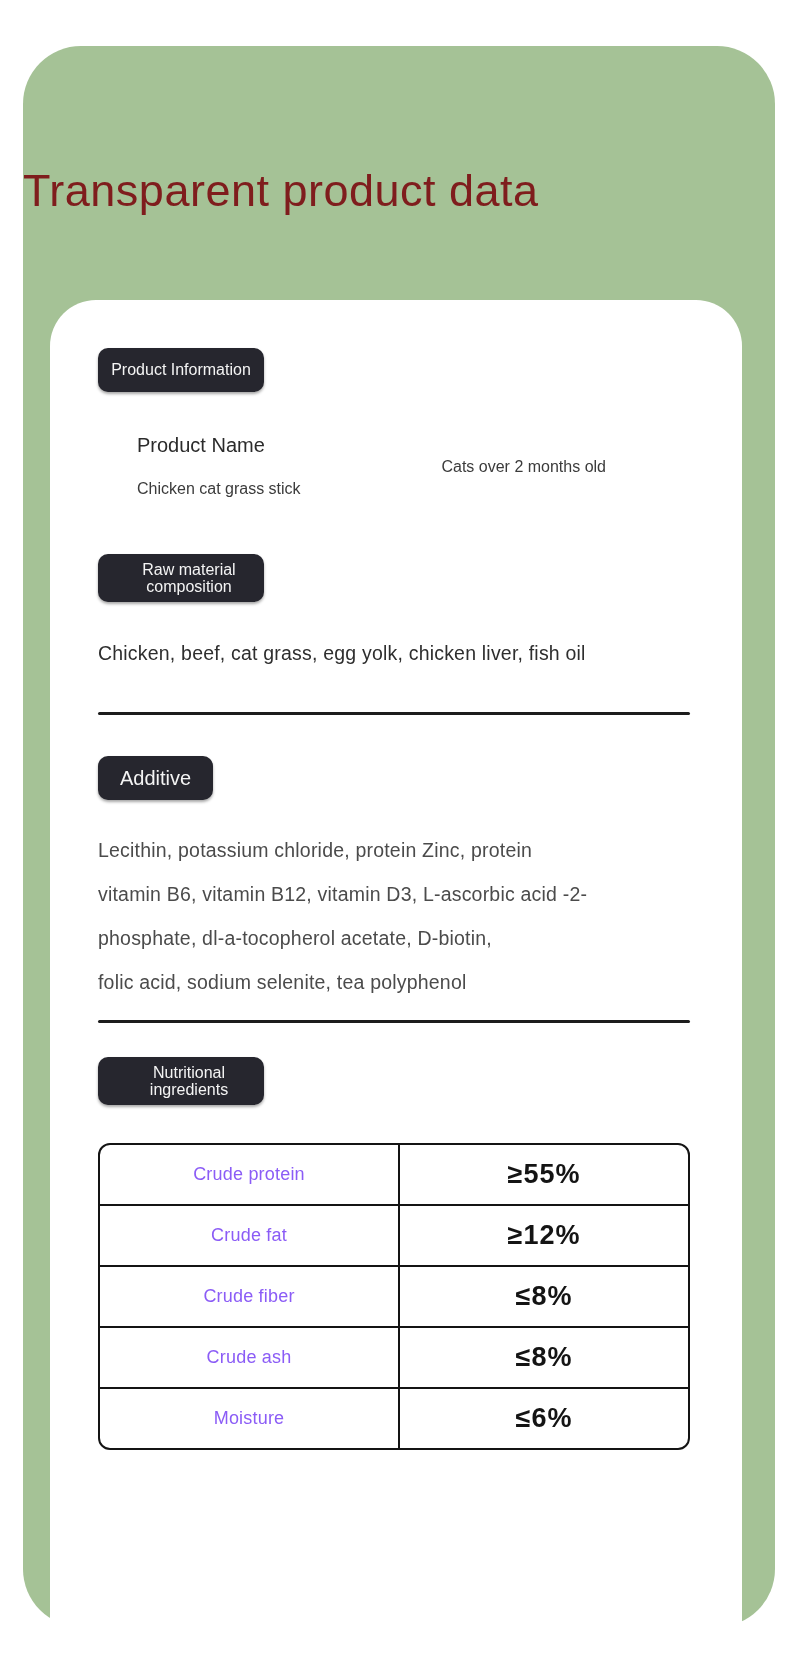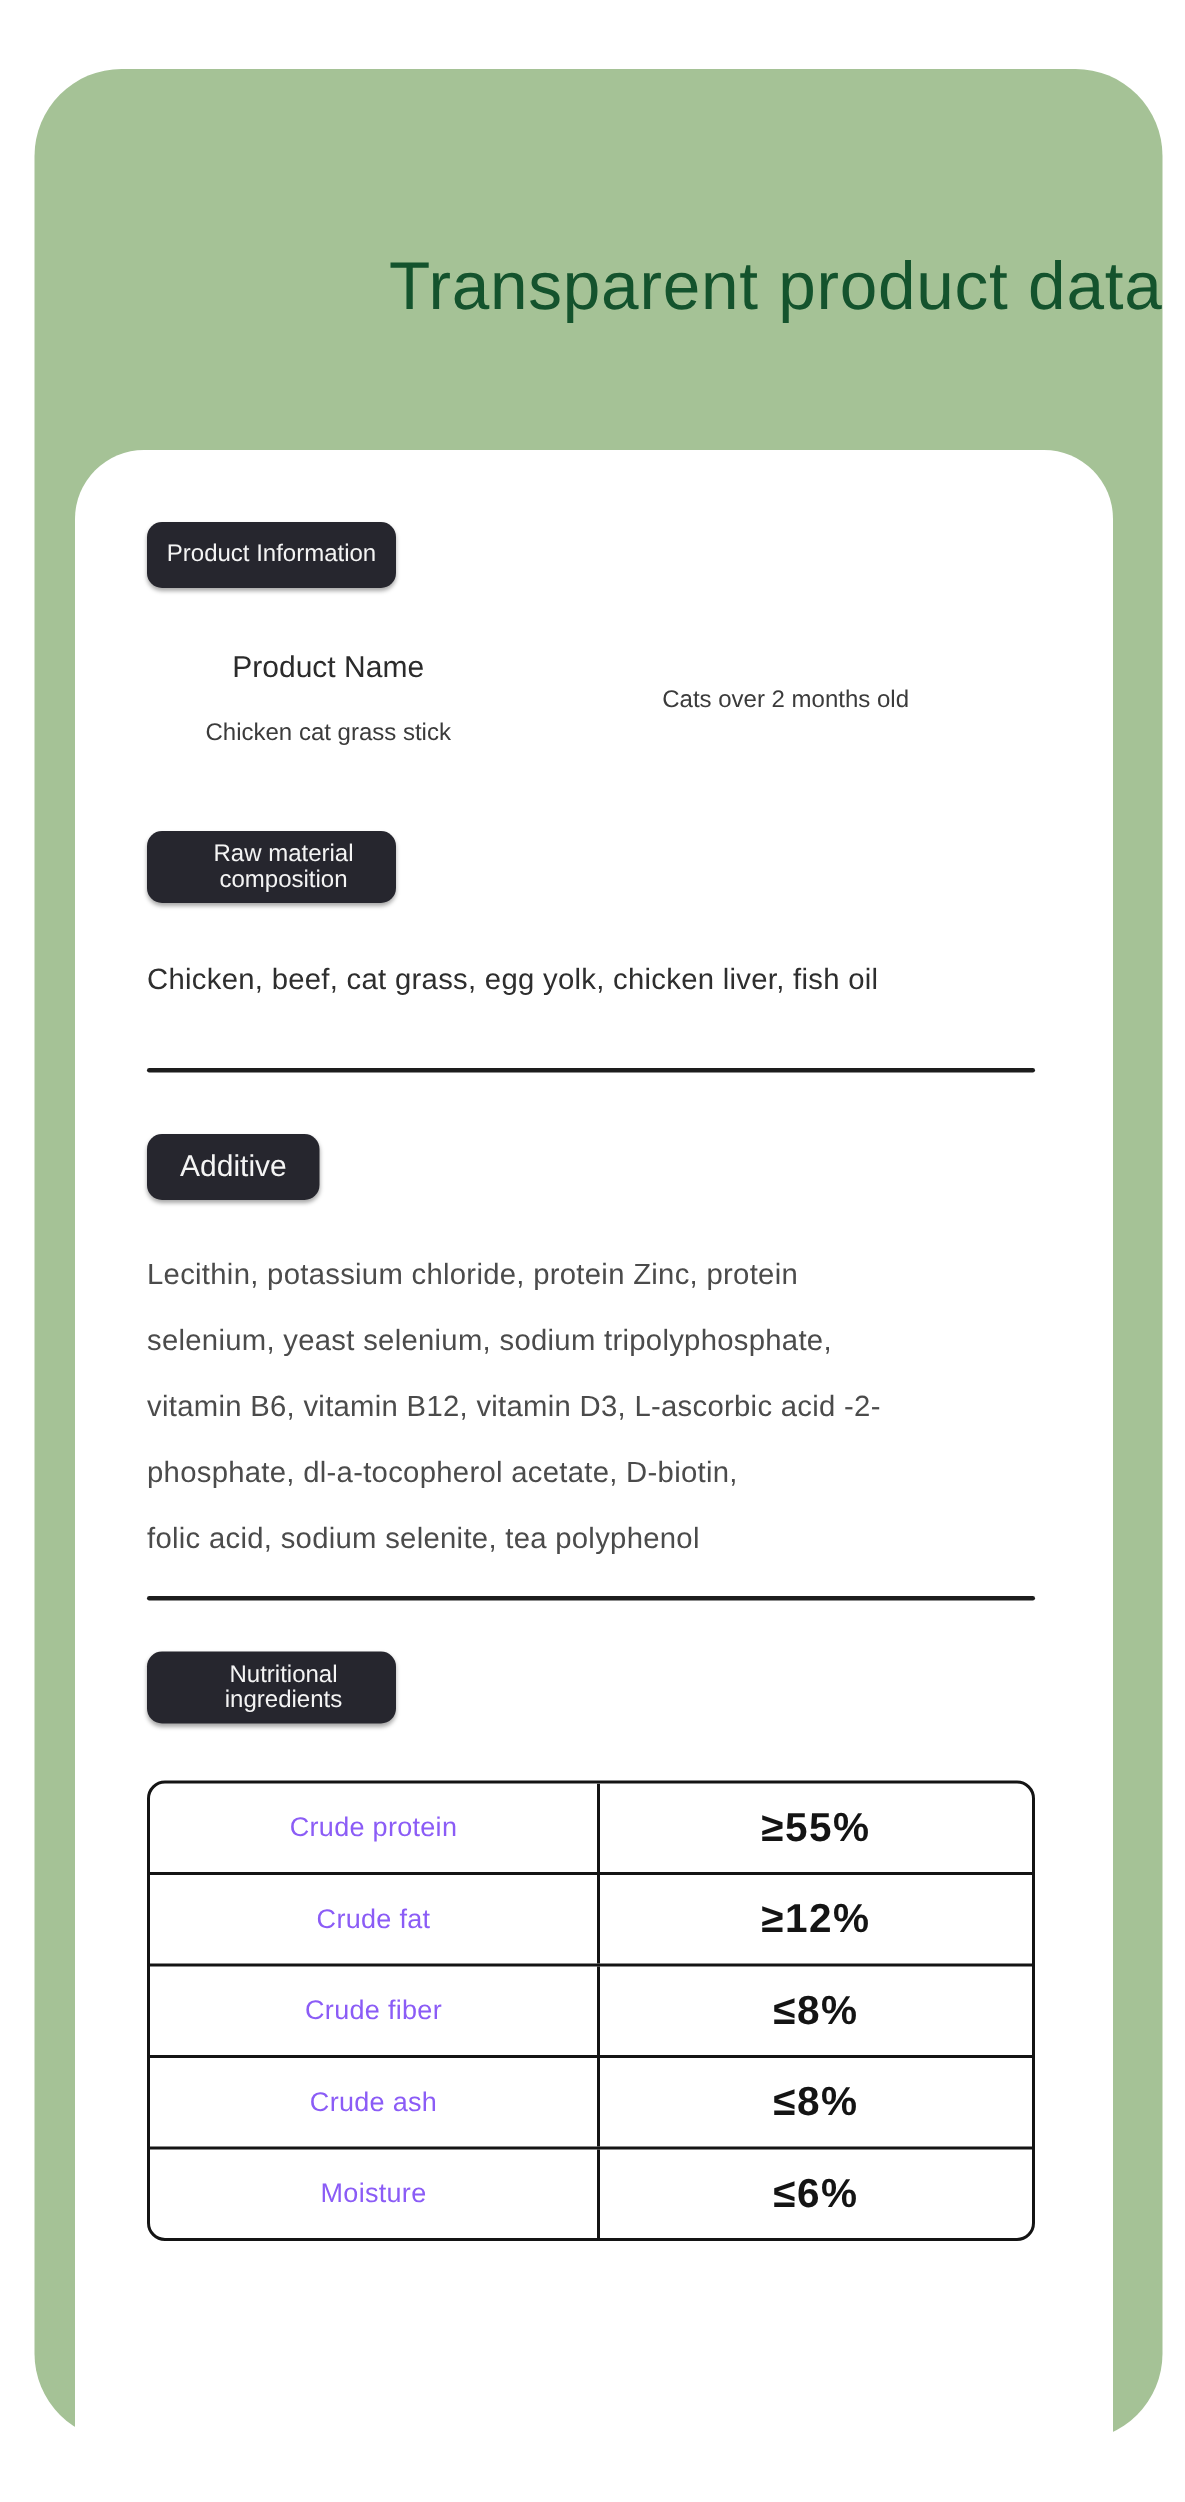"Transparent product data" .hero-title { color: #14532d -> #7f1d1d; text-align: right -> left }
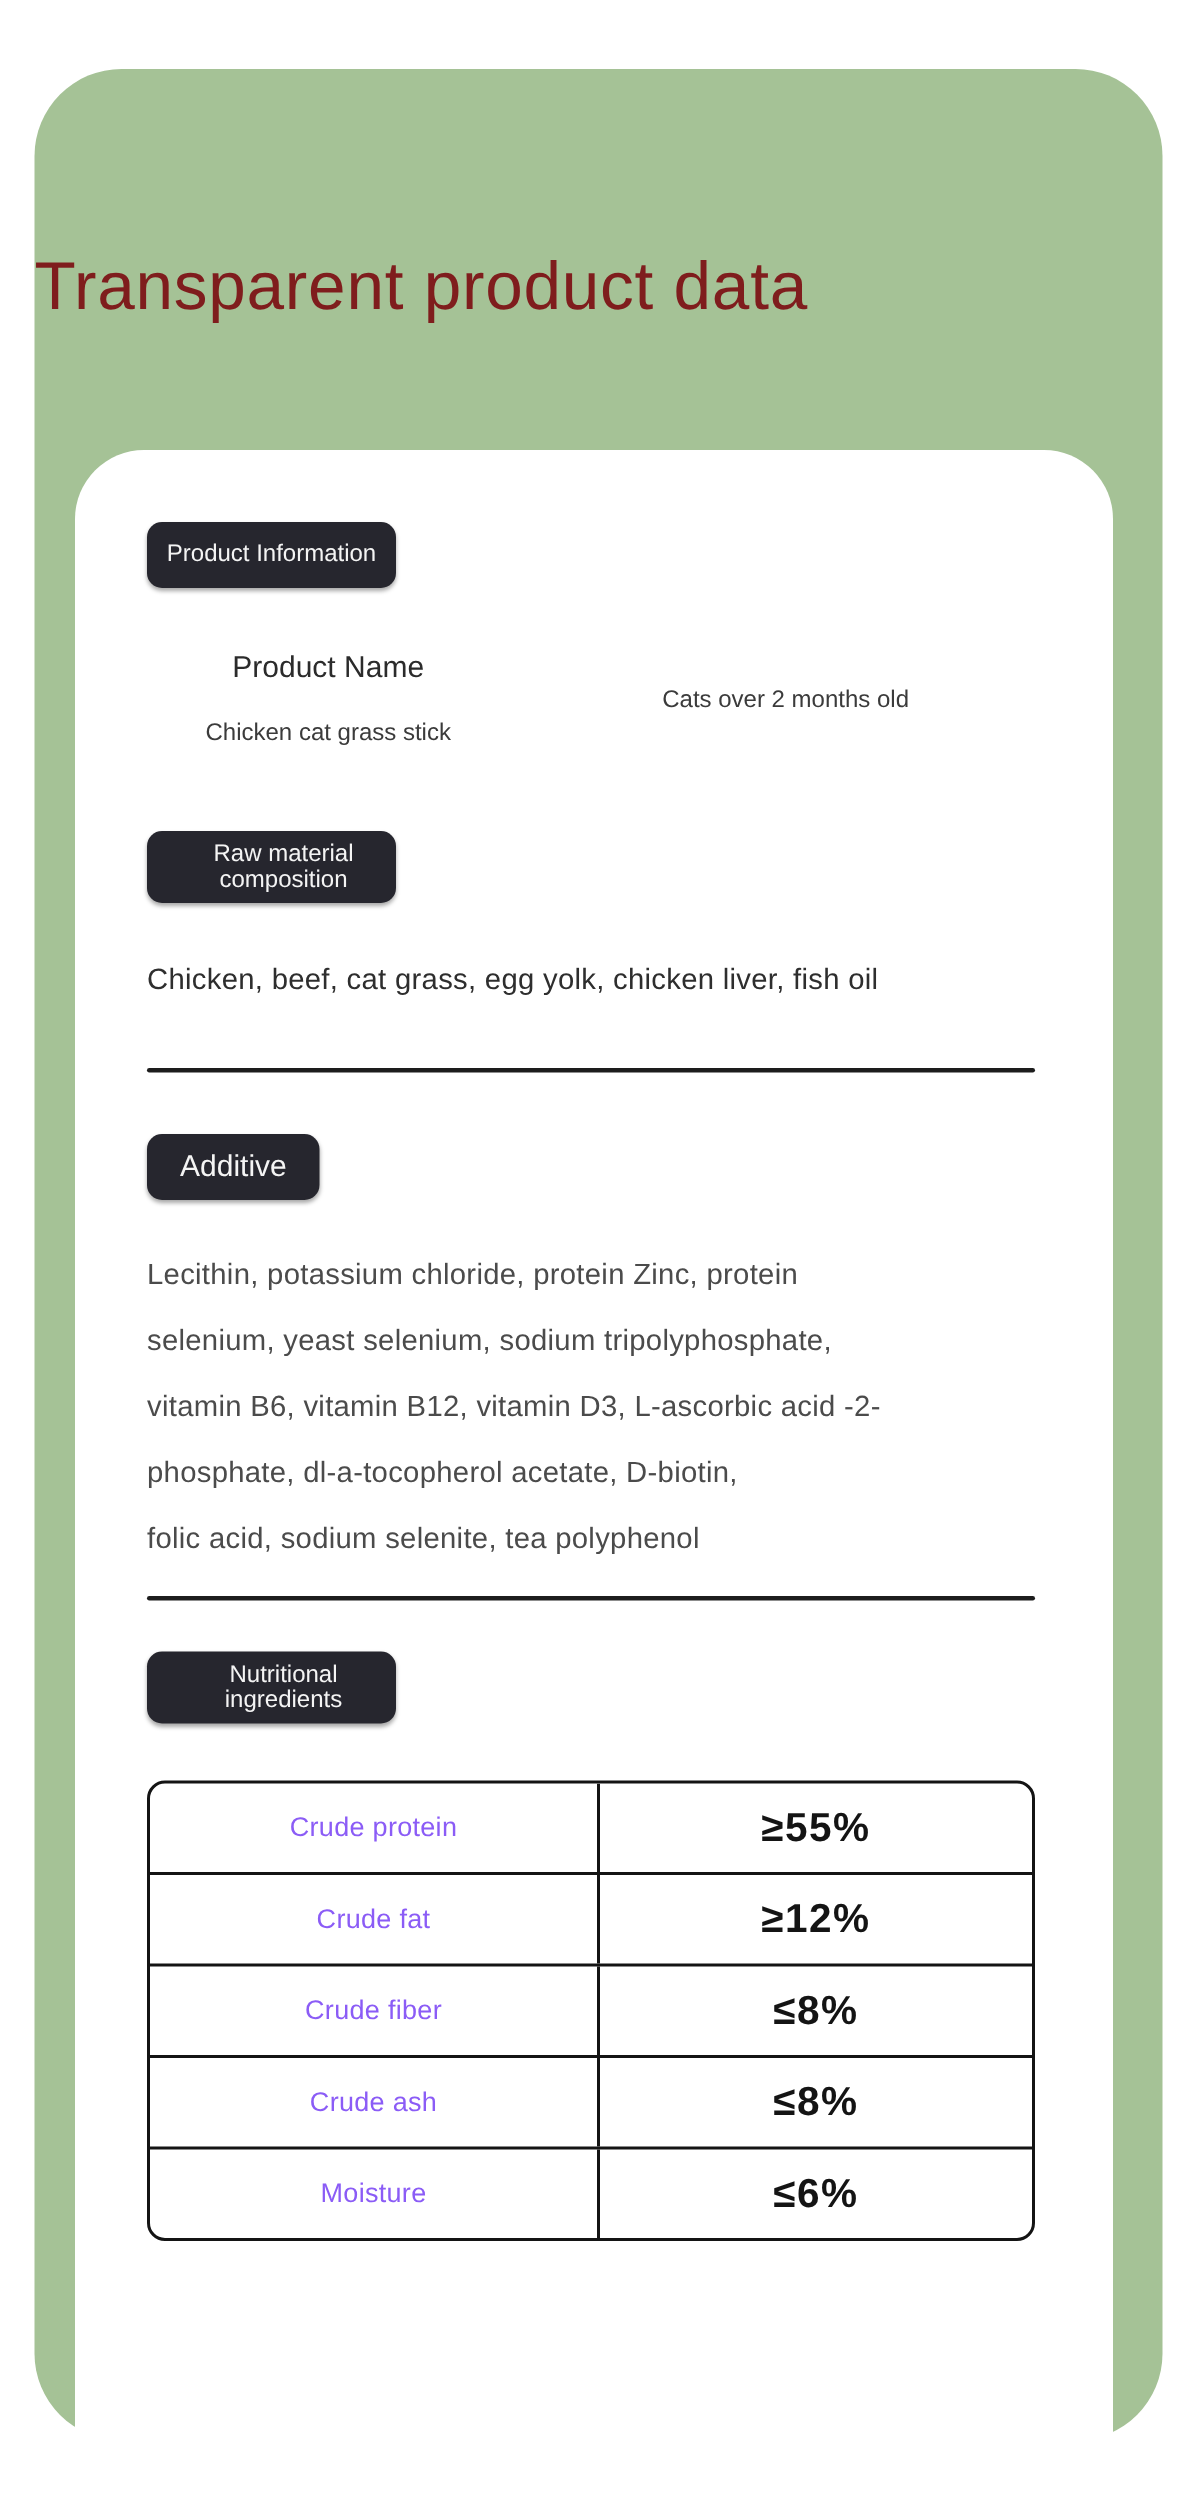"Product Name" .product-row { text-align: center -> none }
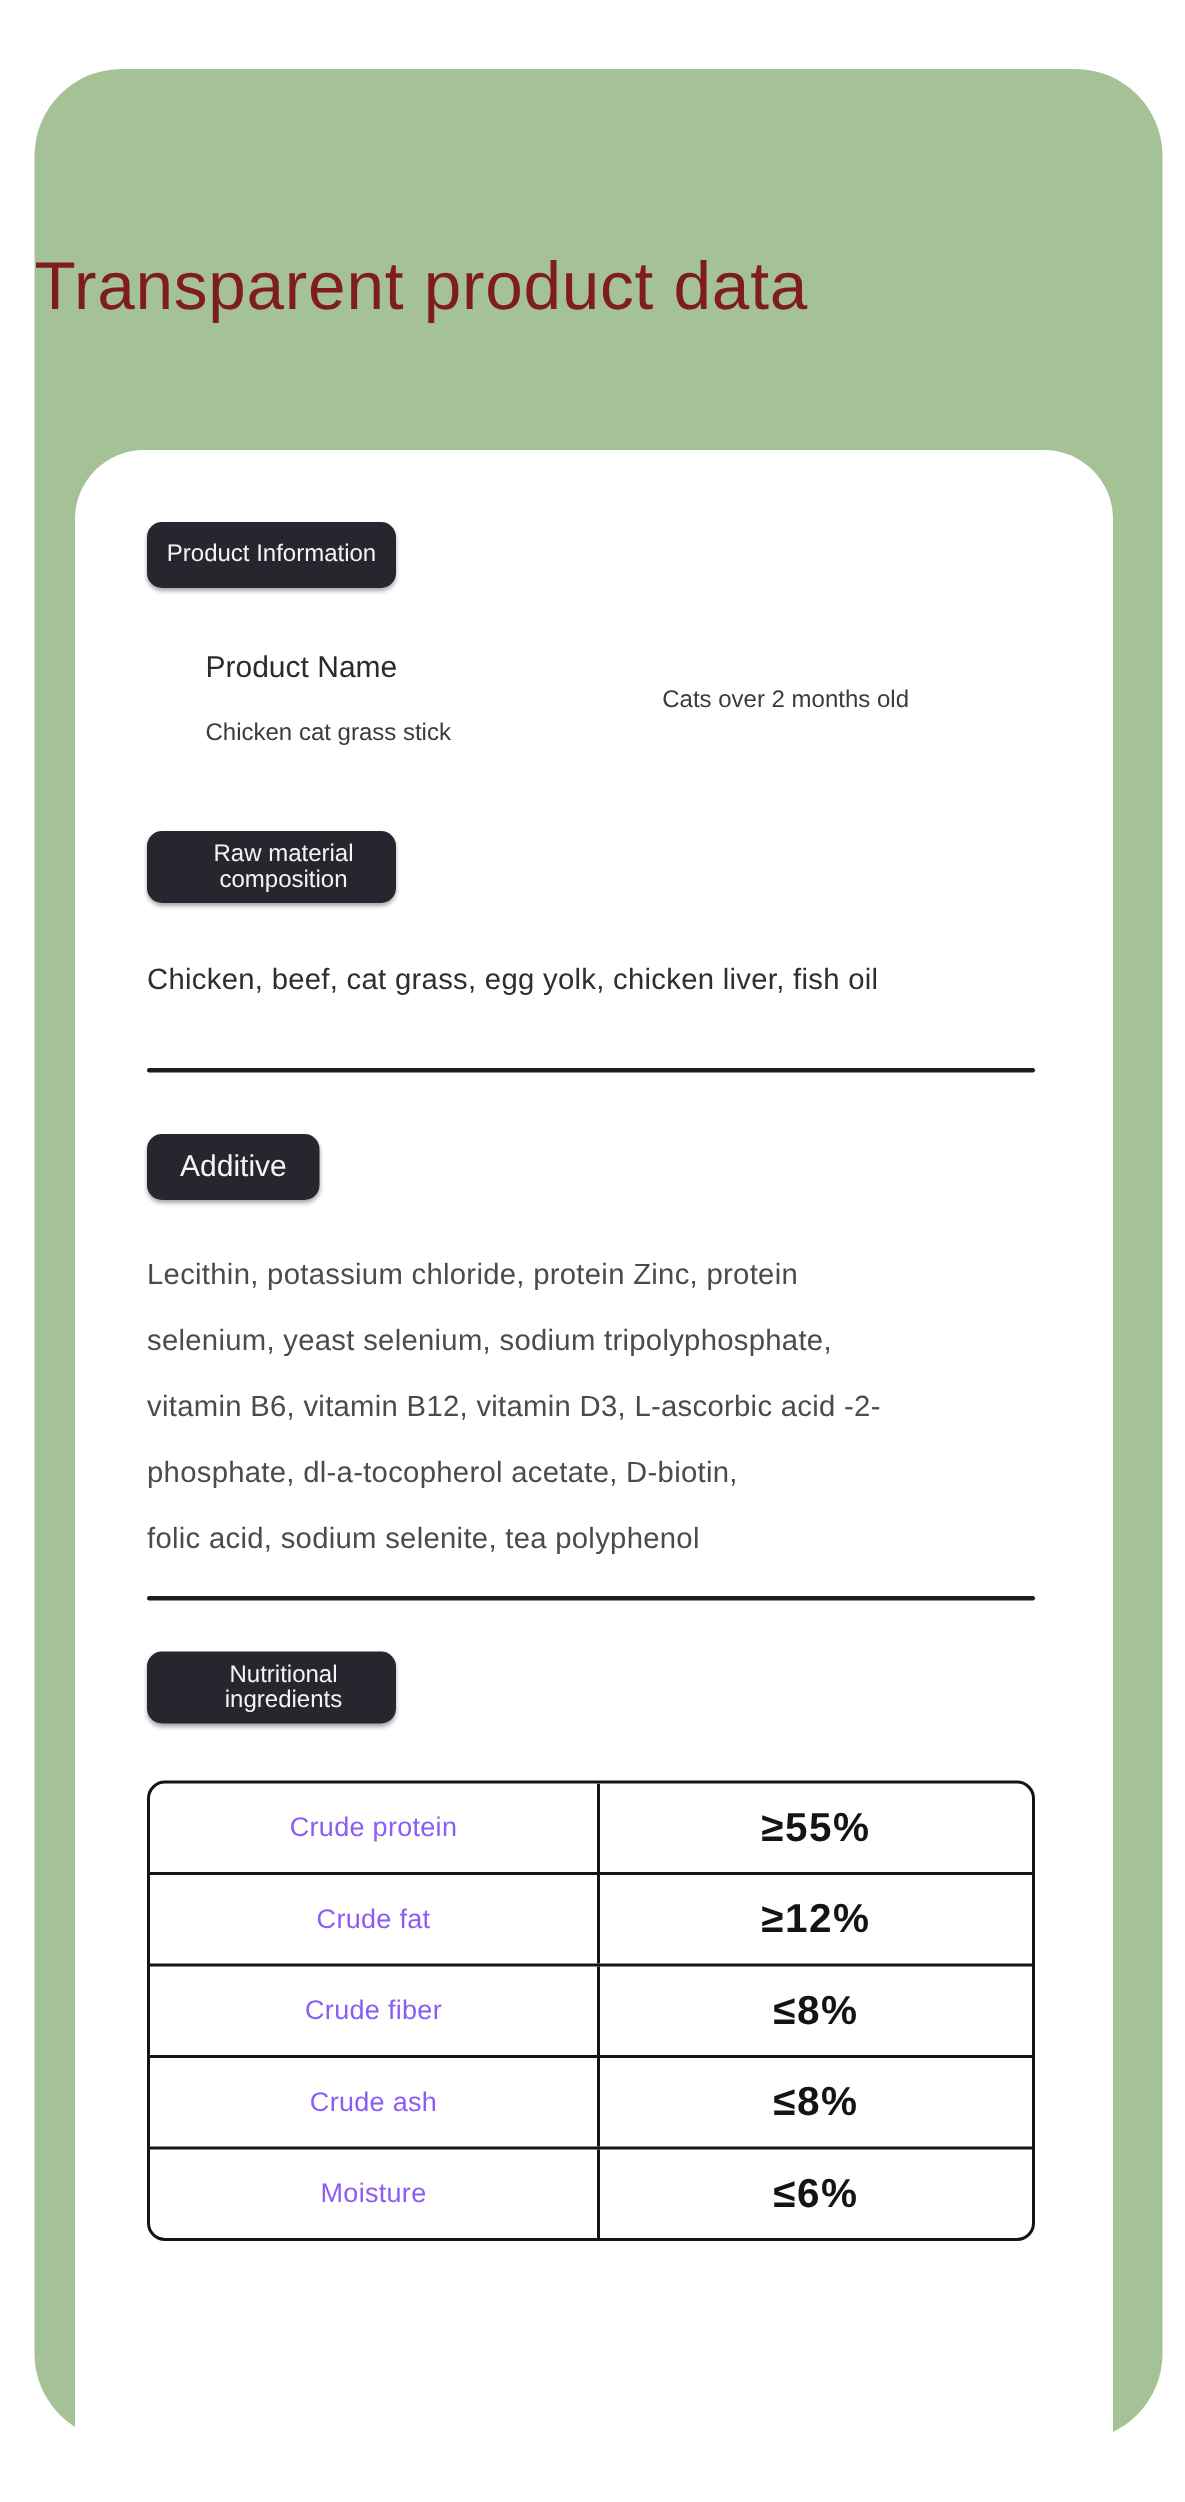"selenium, yeast selenium, sodium" div { html: <div>selenium, yeast selenium, sodium tripolyphosphate,</div> -> none }
